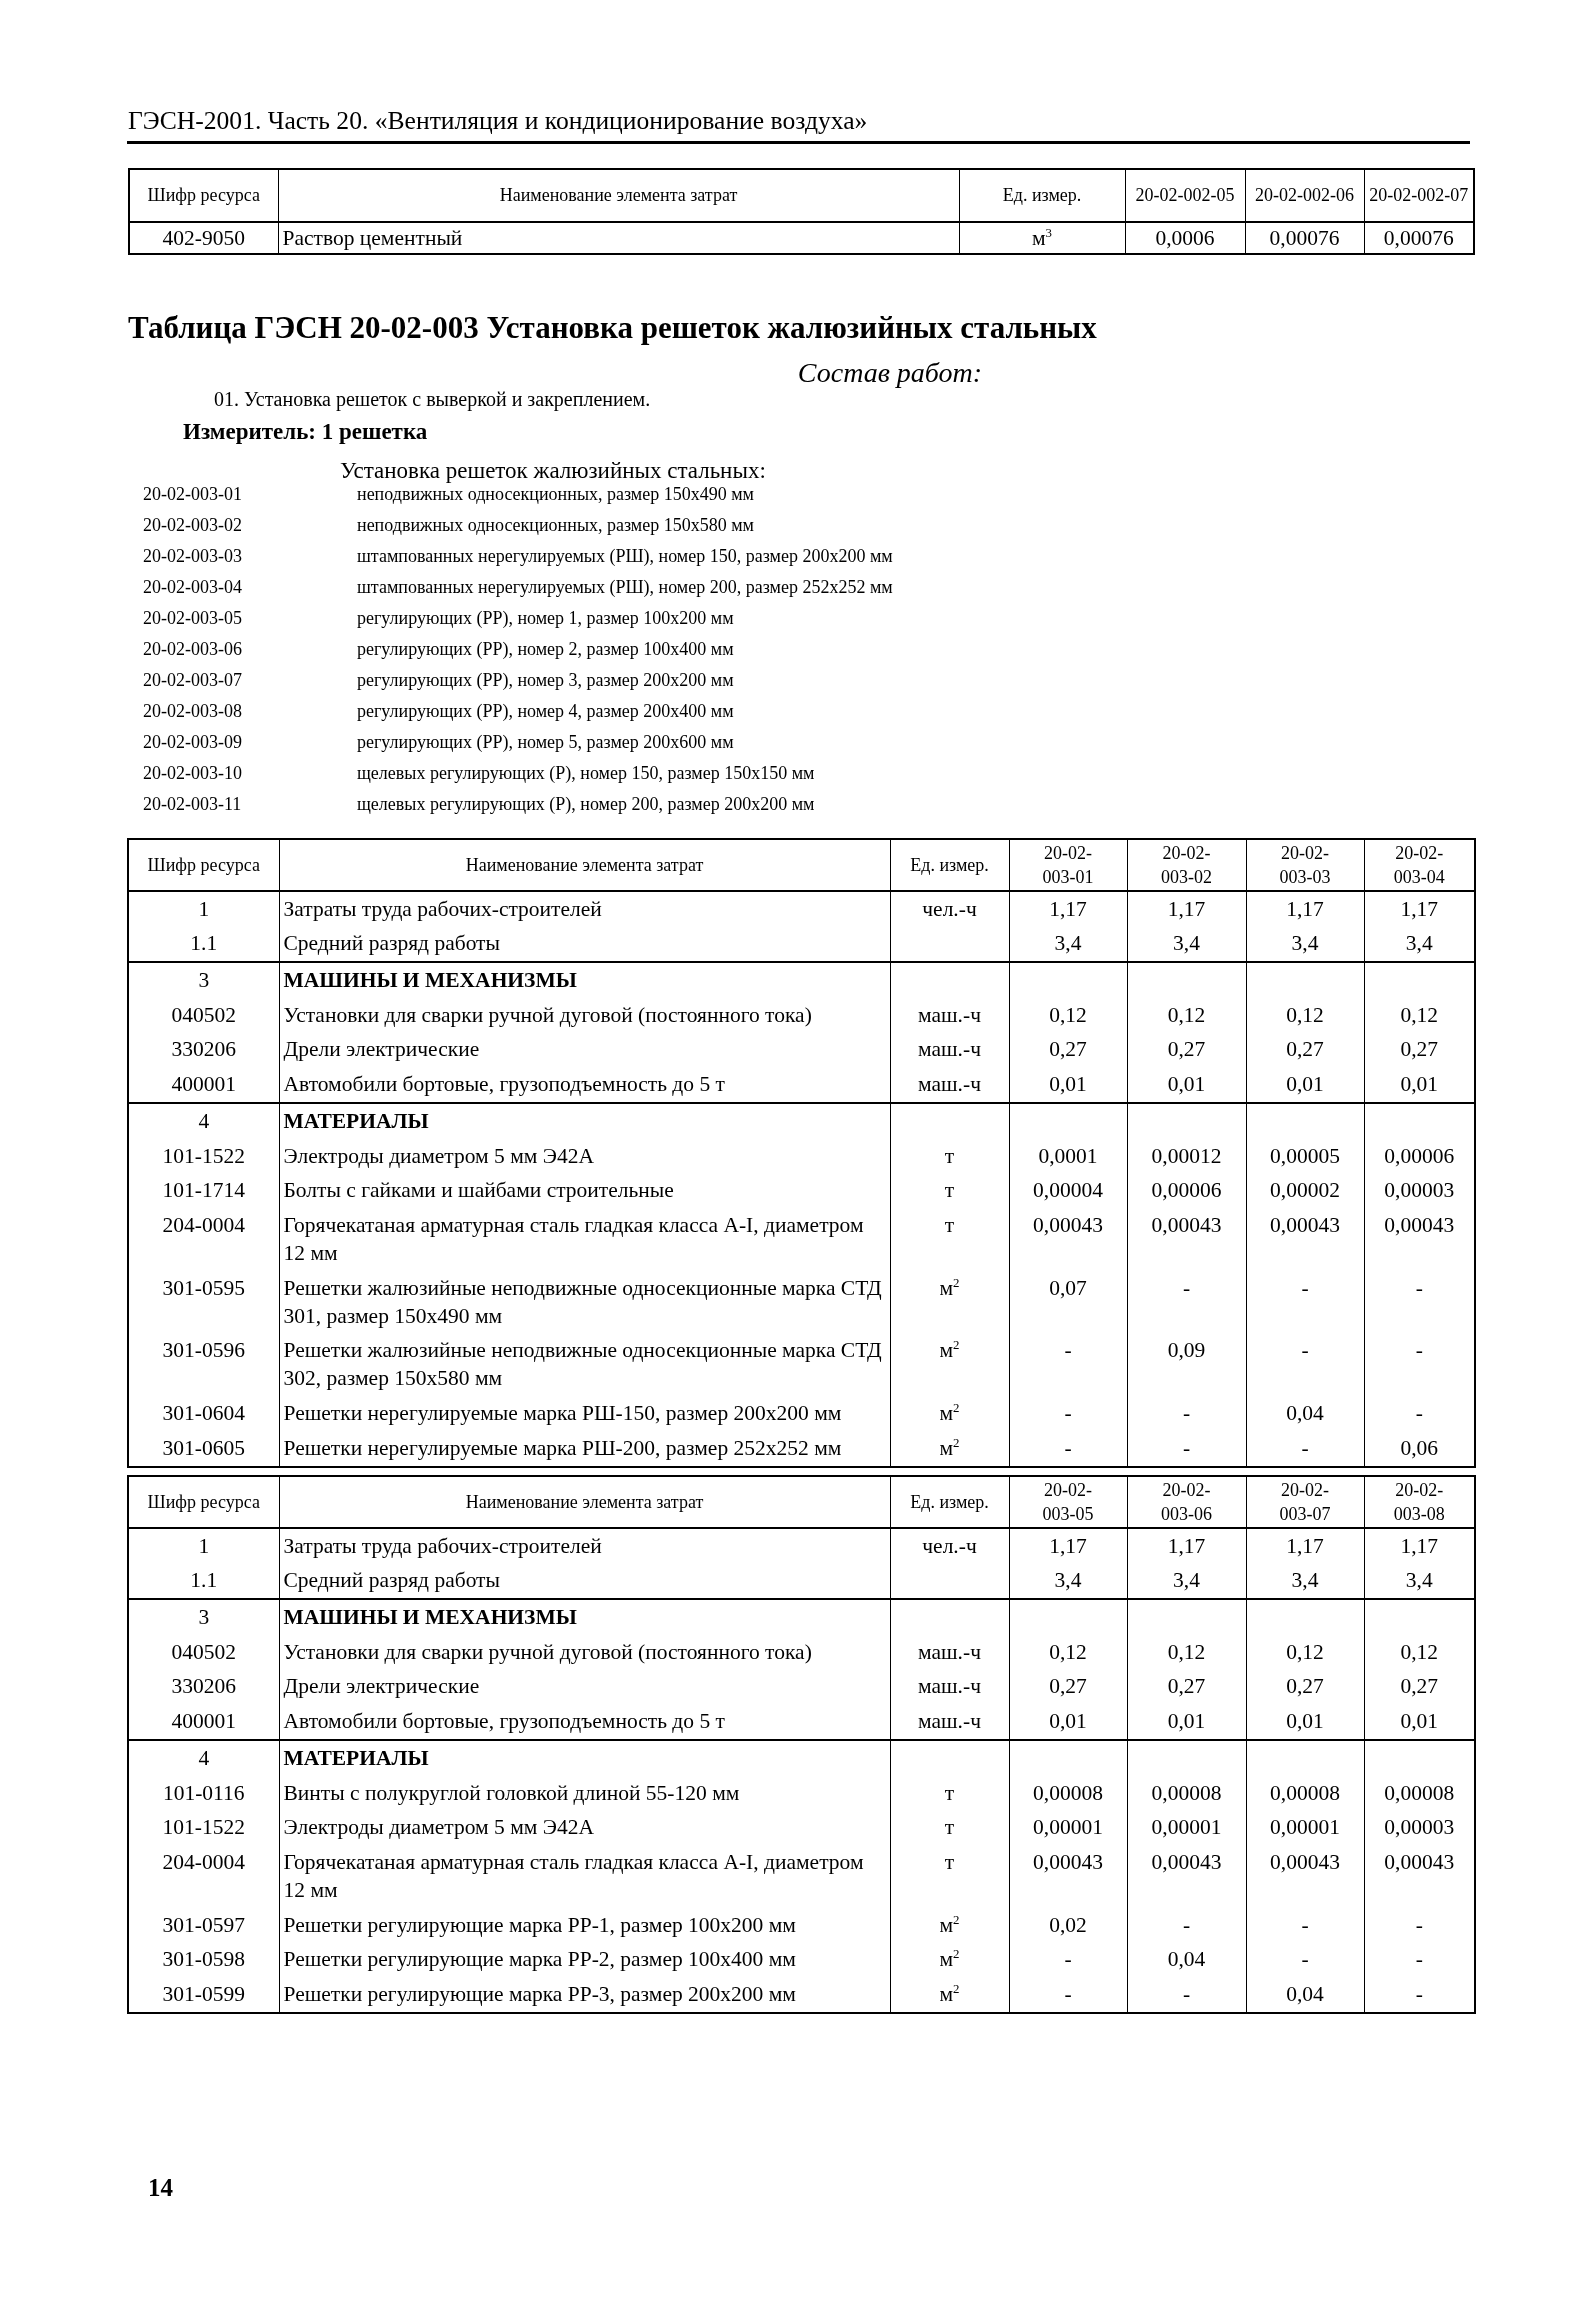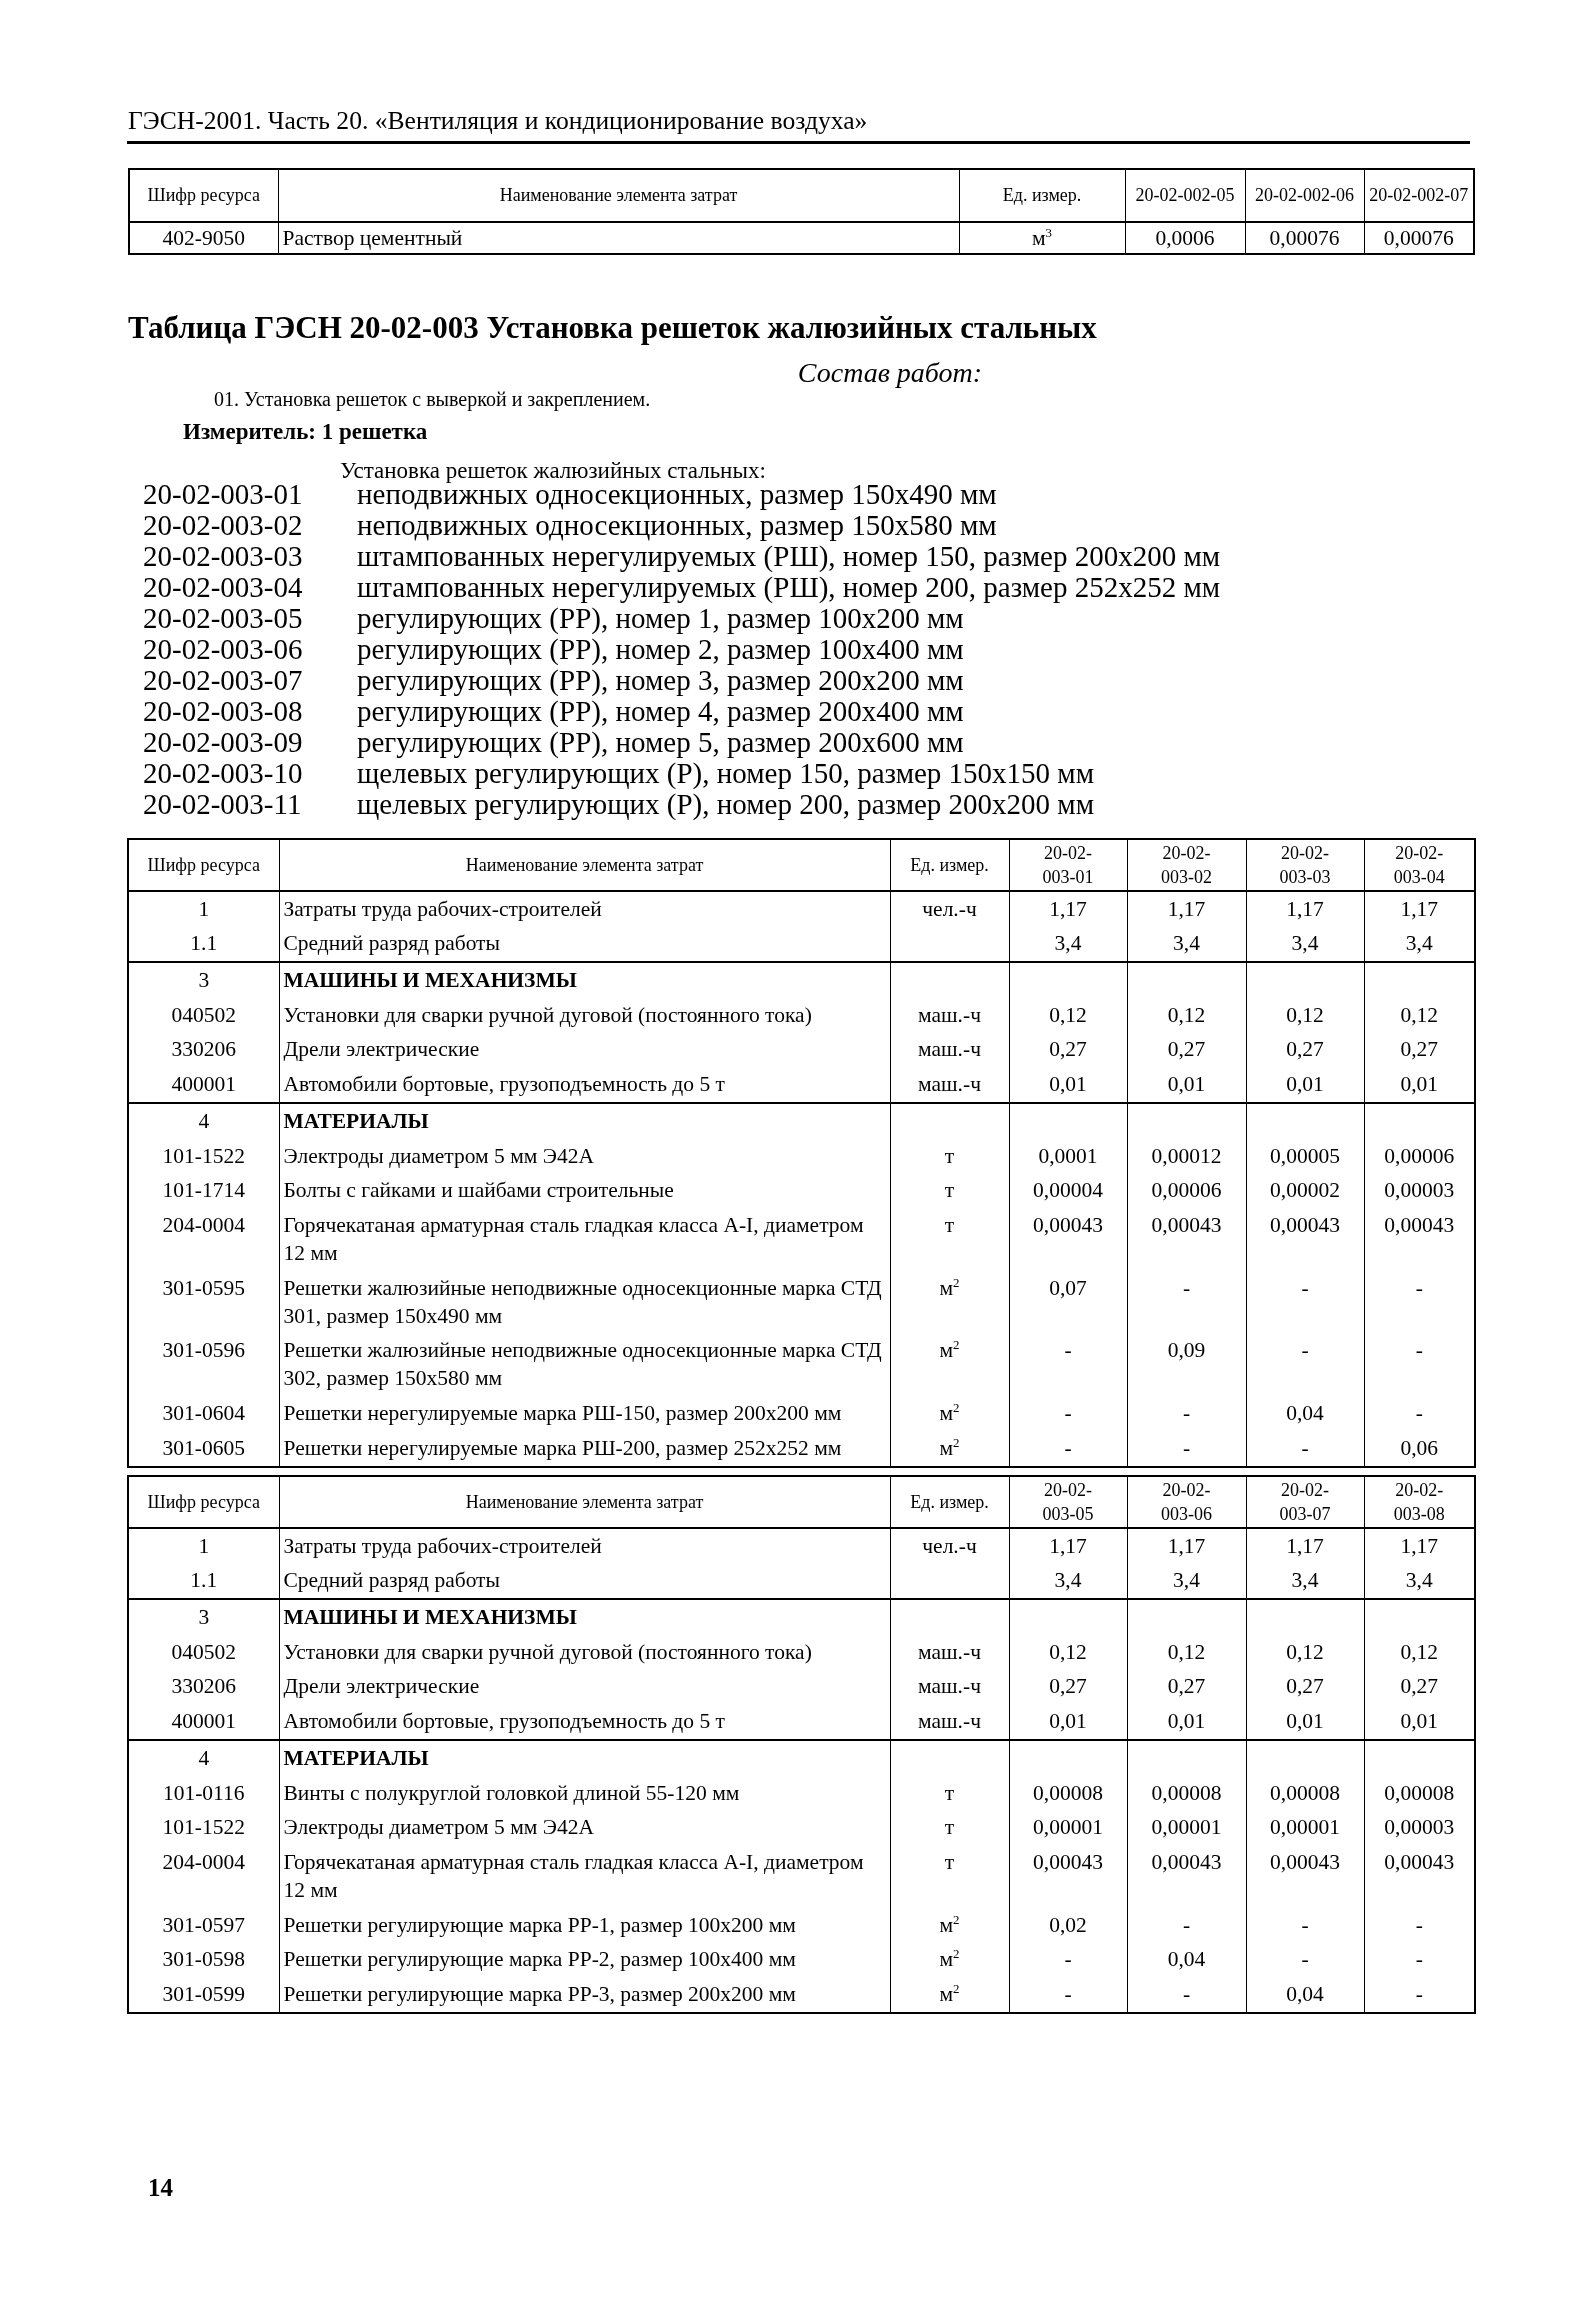"20-02-003-01" .codes { font-size: 29px -> 18px }
